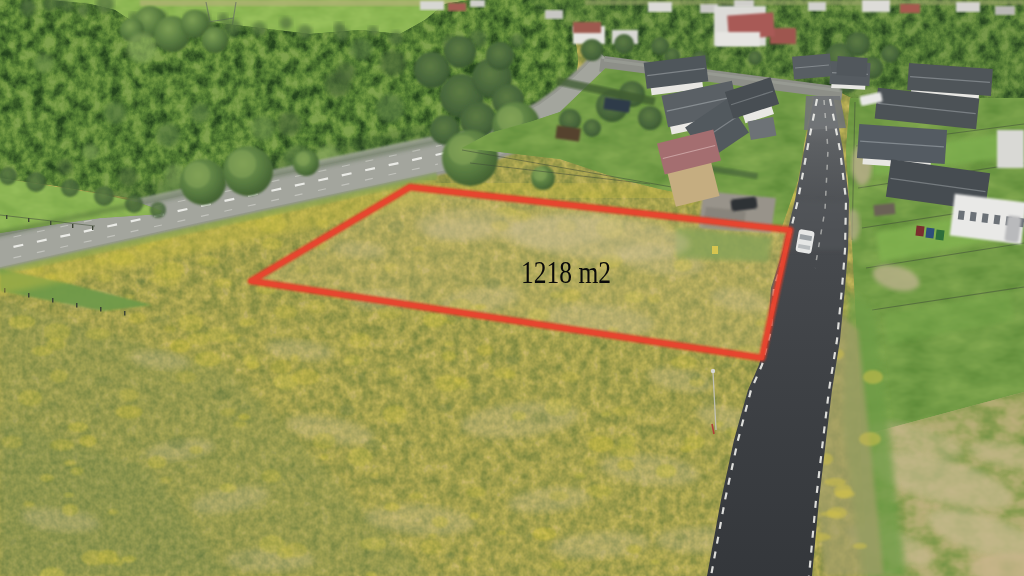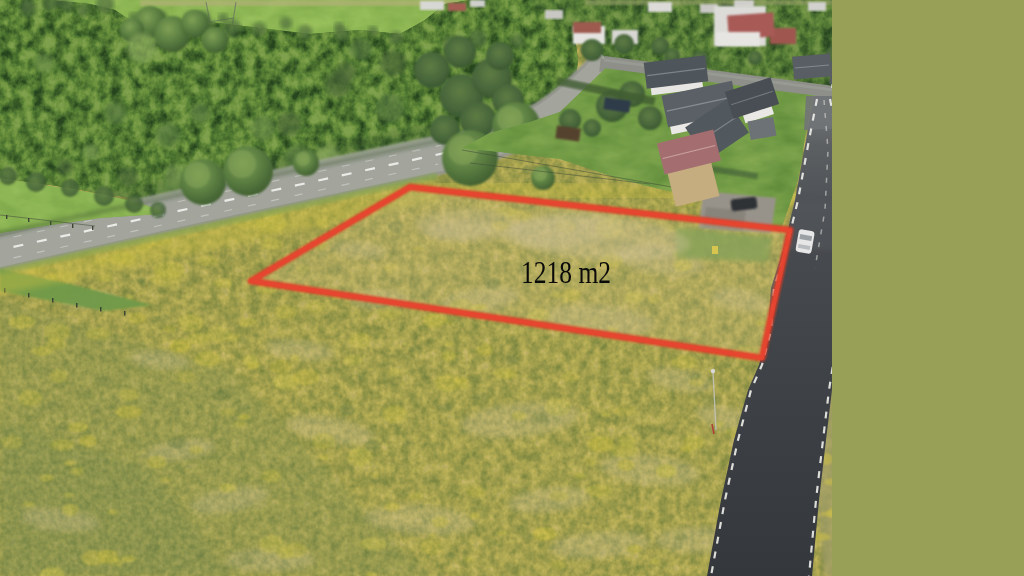"1218 m2" #c { width: 832px -> 1024px }
